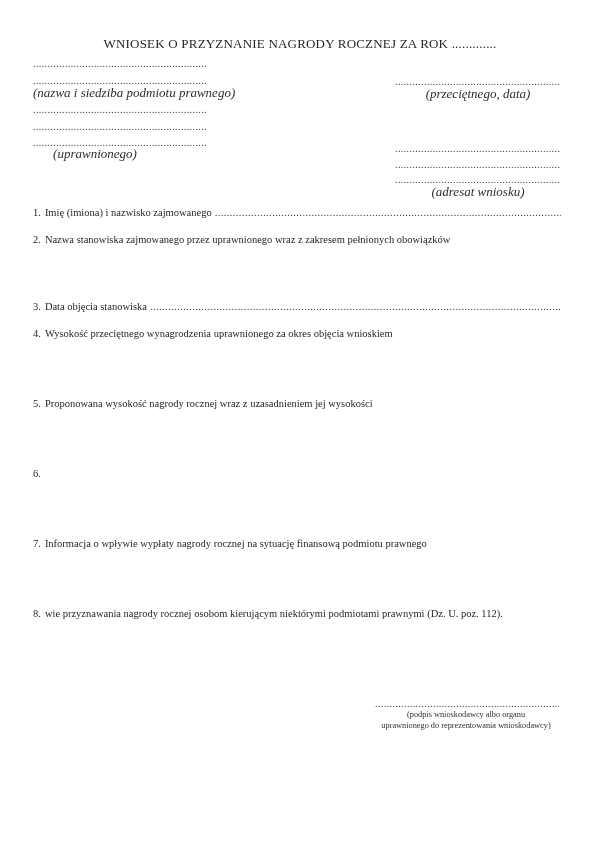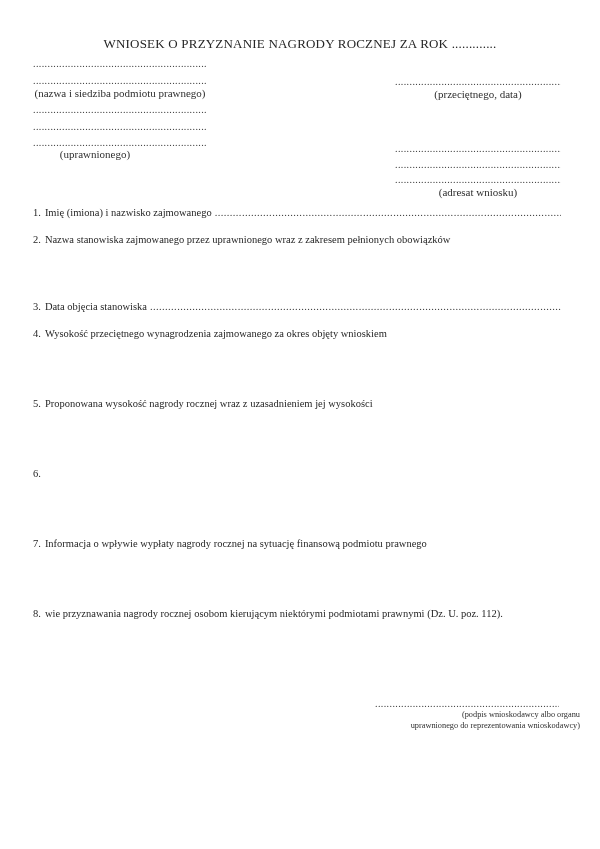"(nazwa i siedziba podmiotu prawnego)" .small-label { font-size: 11px -> 13px; font-style: none -> italic }
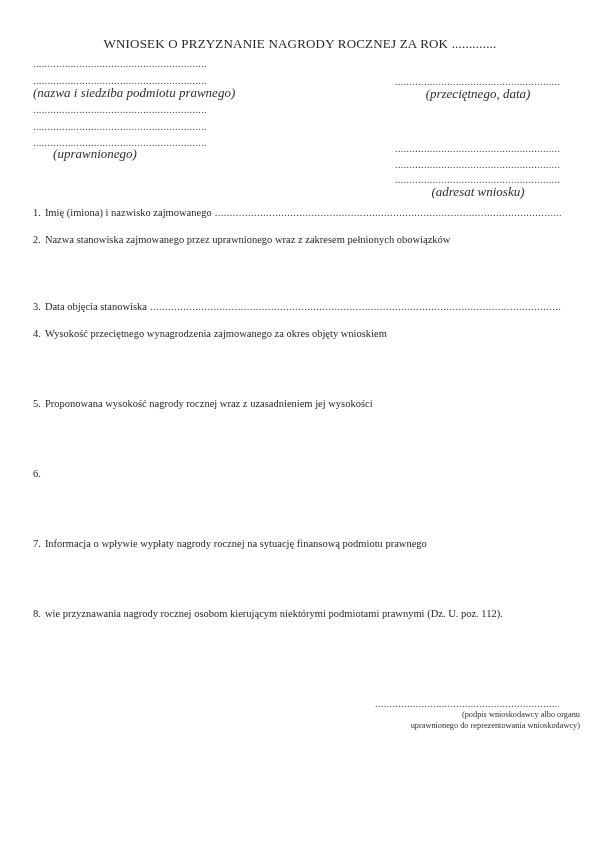"Wysokość przeciętnego wynagrodzenia" span.txt { text: zajmowanego za okres objęty -> uprawnionego za okres objęcia }
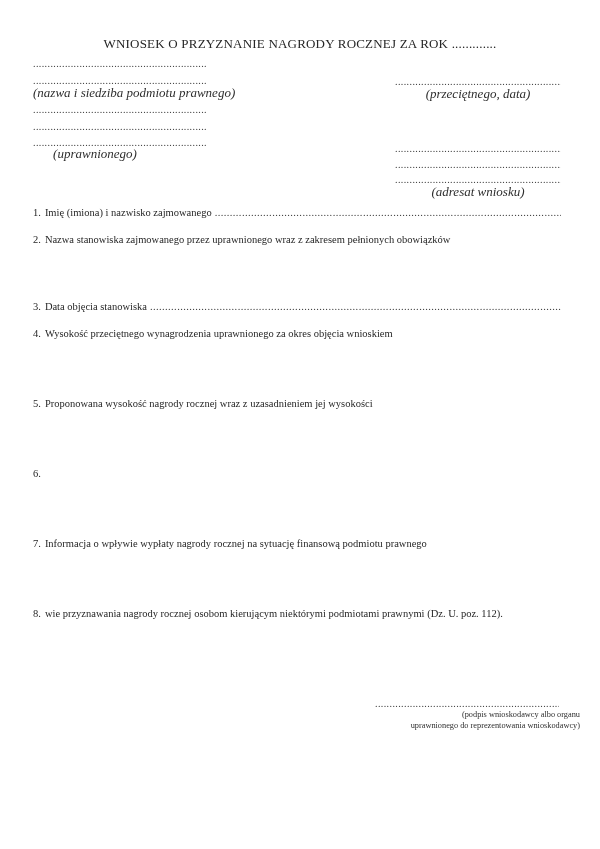"(podpis wnioskodawcy albo organu" div.abs { text-align: right -> none }
